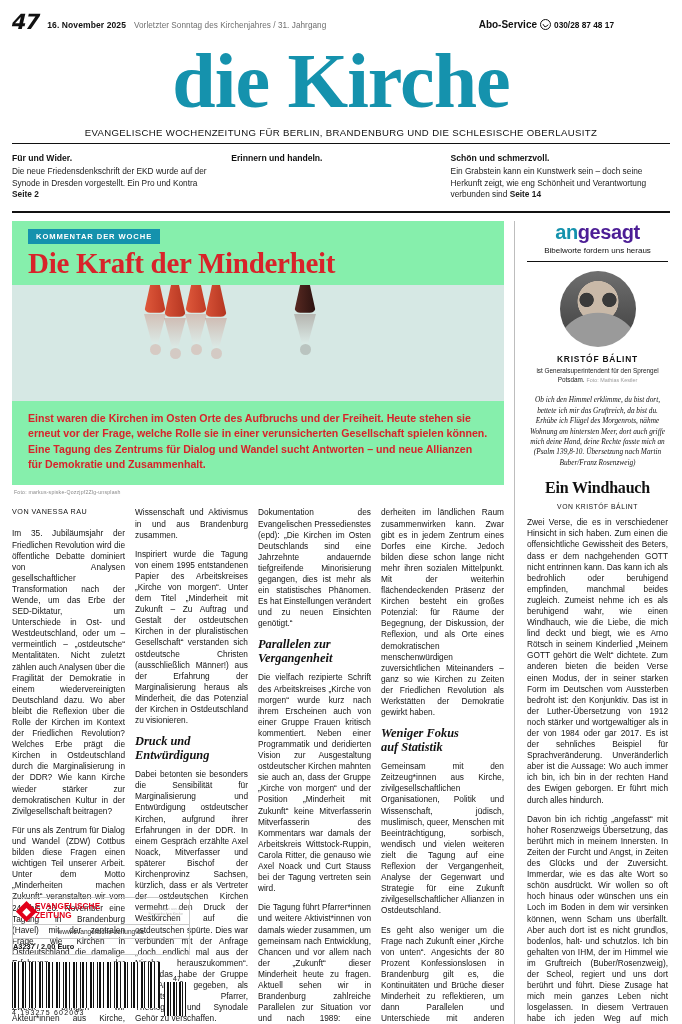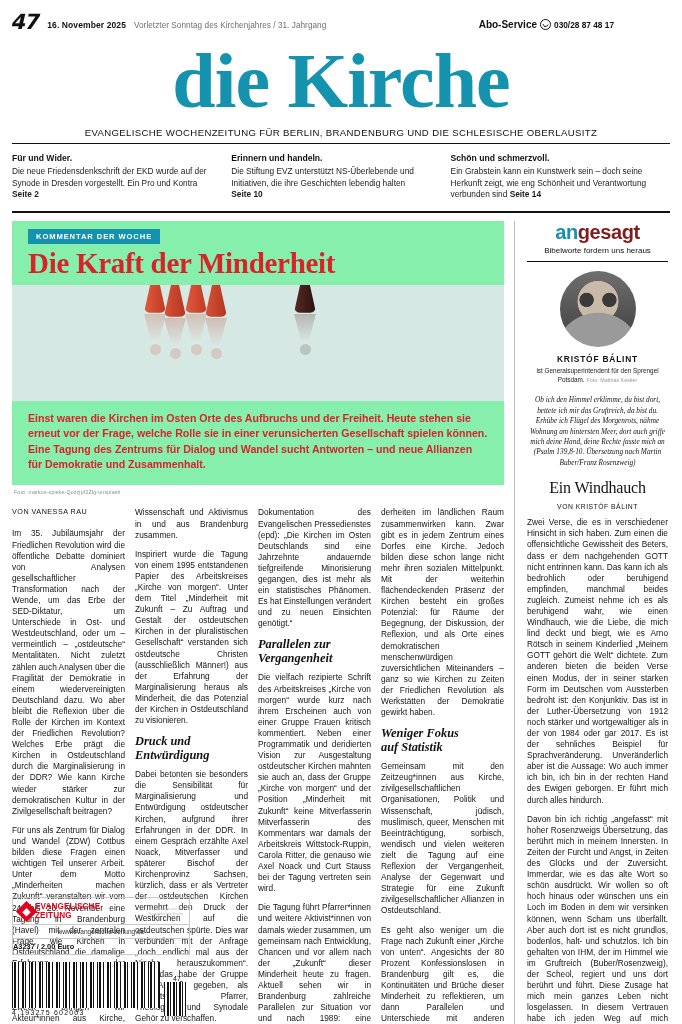"Die Stiftung EVZ unterstützt" p { html: <p><span>Die Stiftung EVZ unterstützt NS-Überlebende und Initiativen, die ihre Geschichten lebendig halten</span> <span>Seite 10</span></p> -> none }
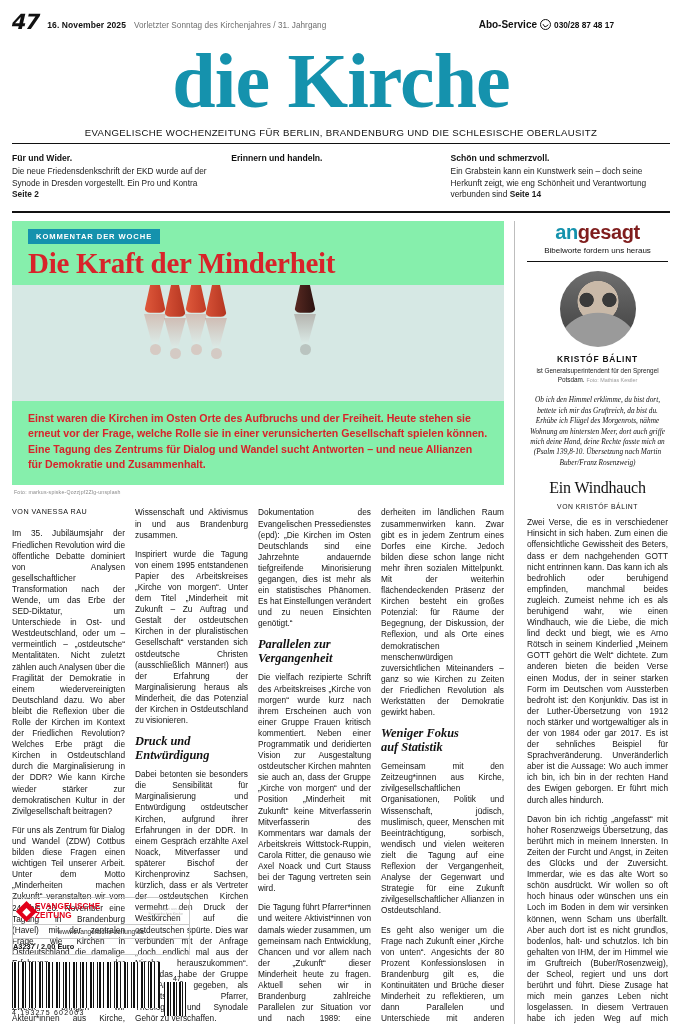"gesagt" .ang .word .b { color: #7f1d1d -> #4c1d95 }
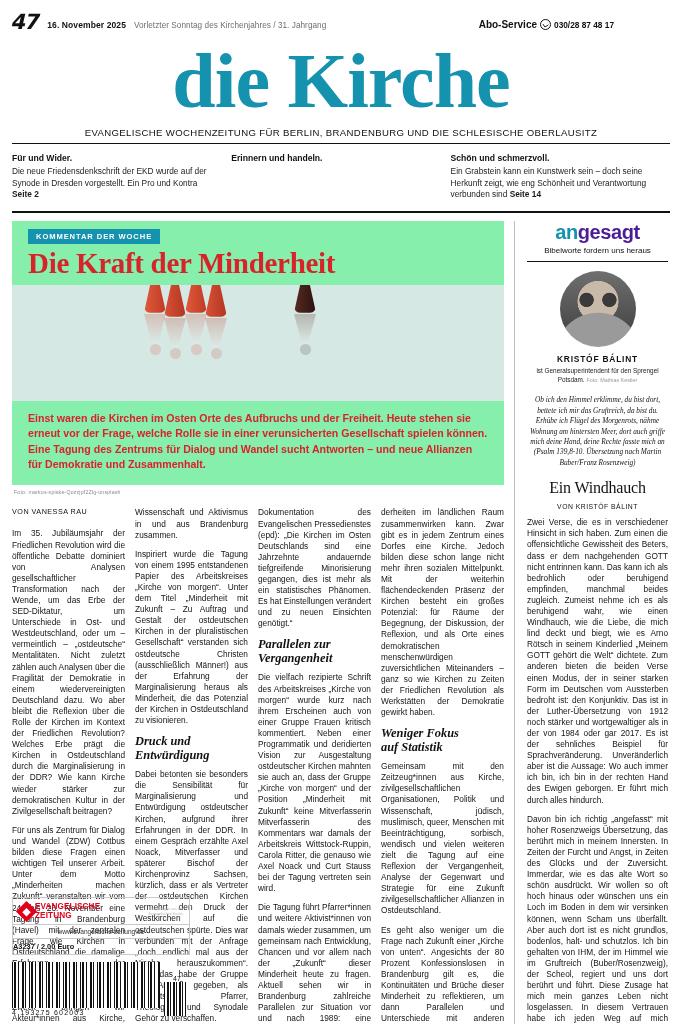"Ein Windhauch" .ang h2 { font-weight: 400 -> 700 }
